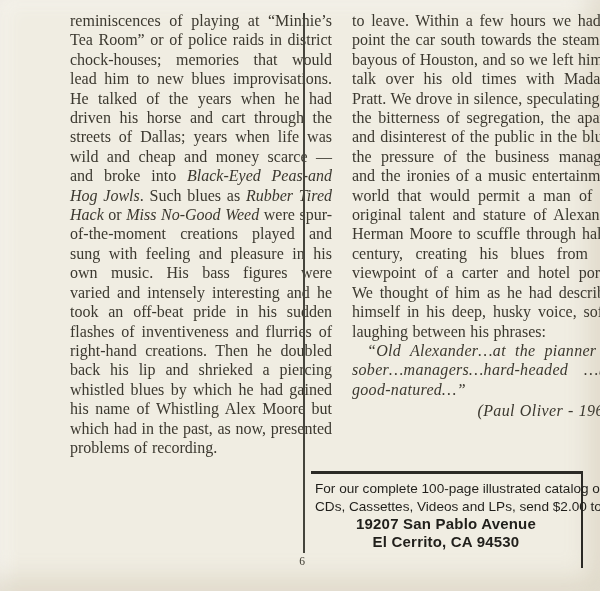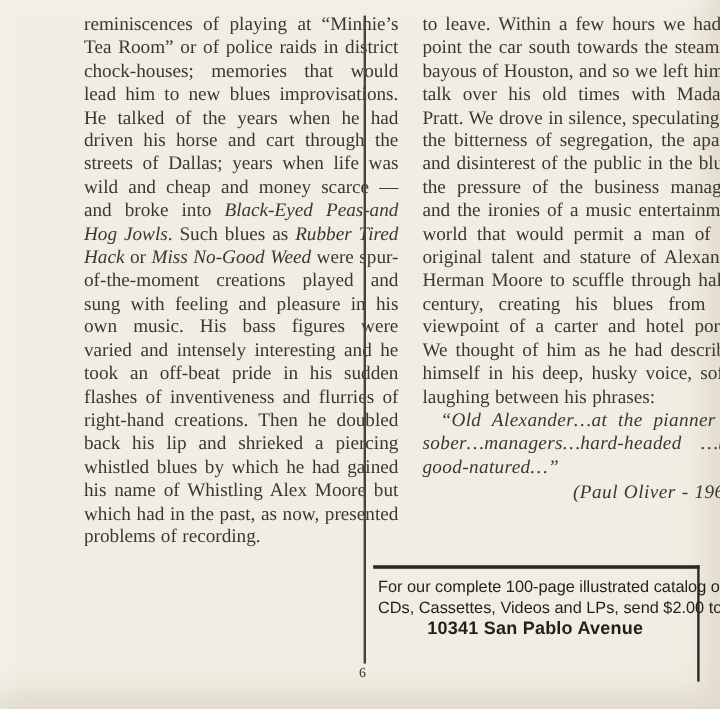"10341 San Pablo Avenue" div.cat-bold { text: 10341 -> 19207 }
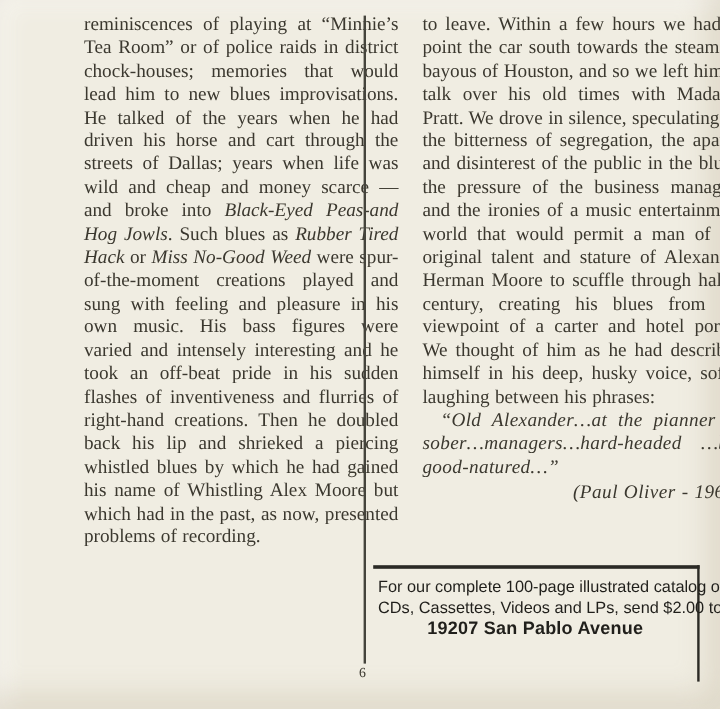"El Cerrito, CA 94530" div.cat-bold { html: none -> <div>El Cerrito, CA 94530</div> }
